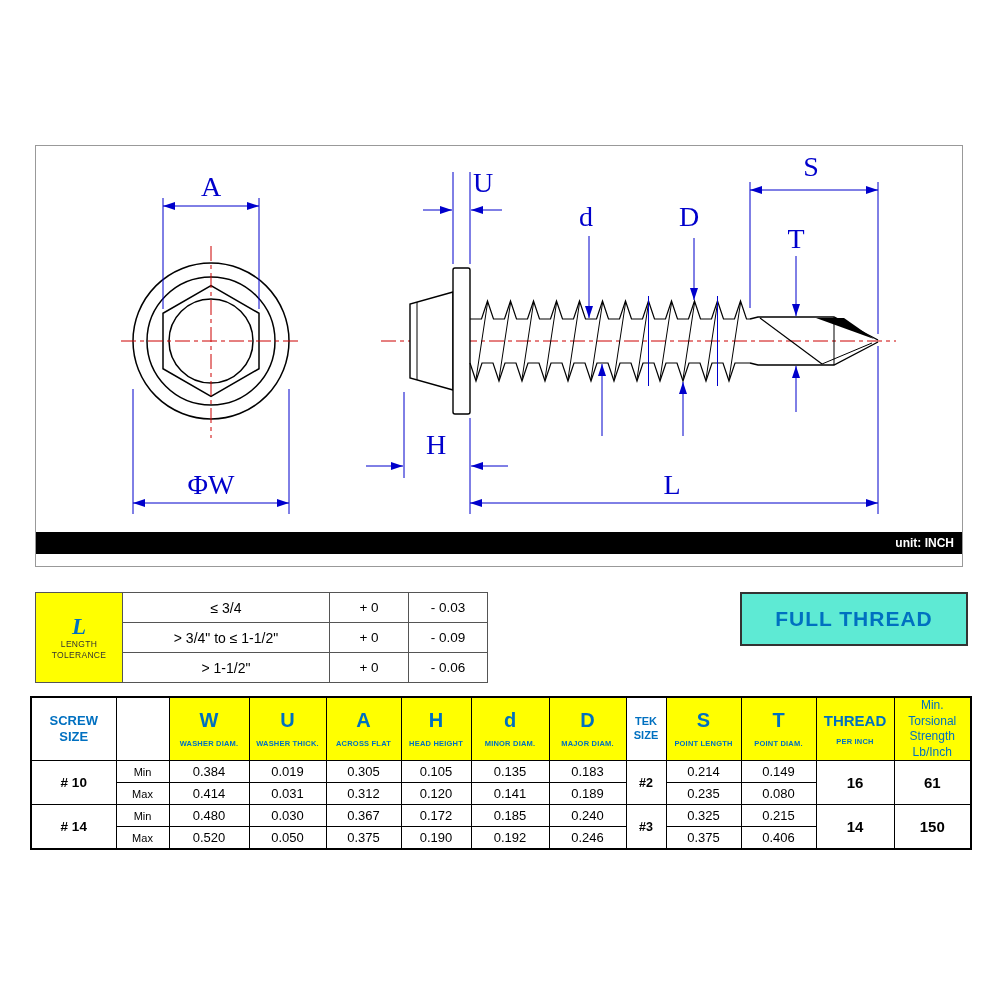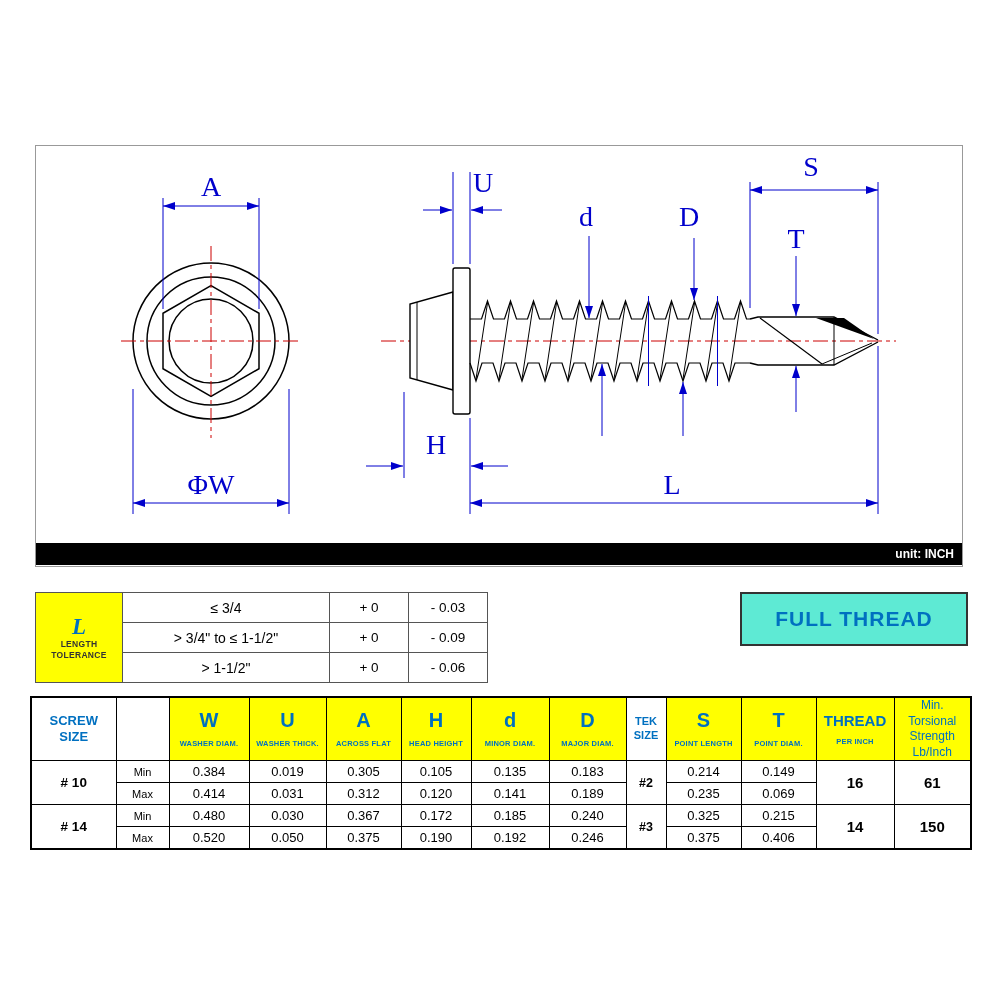"unit: INCH" #unit-bar { bottom: 1px -> 12px }
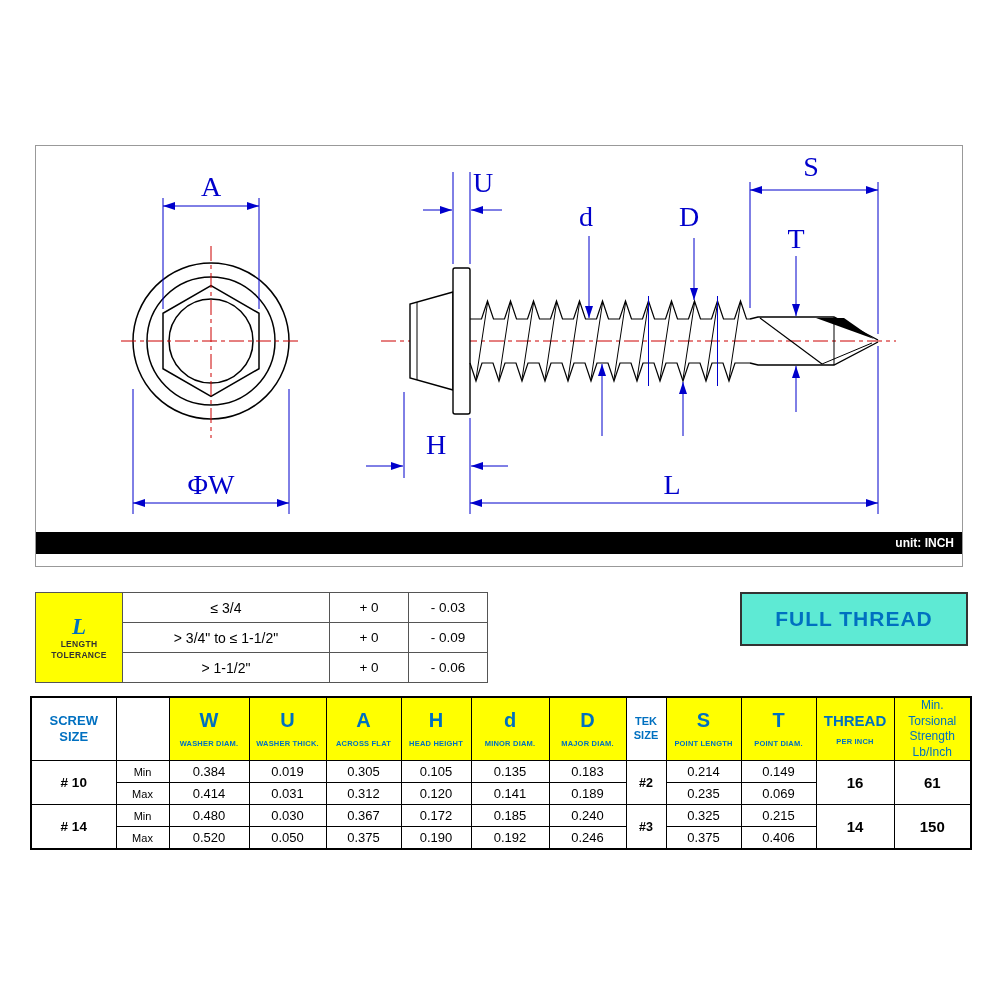"LENGTH" .tol-sub { font-weight: bold -> normal }
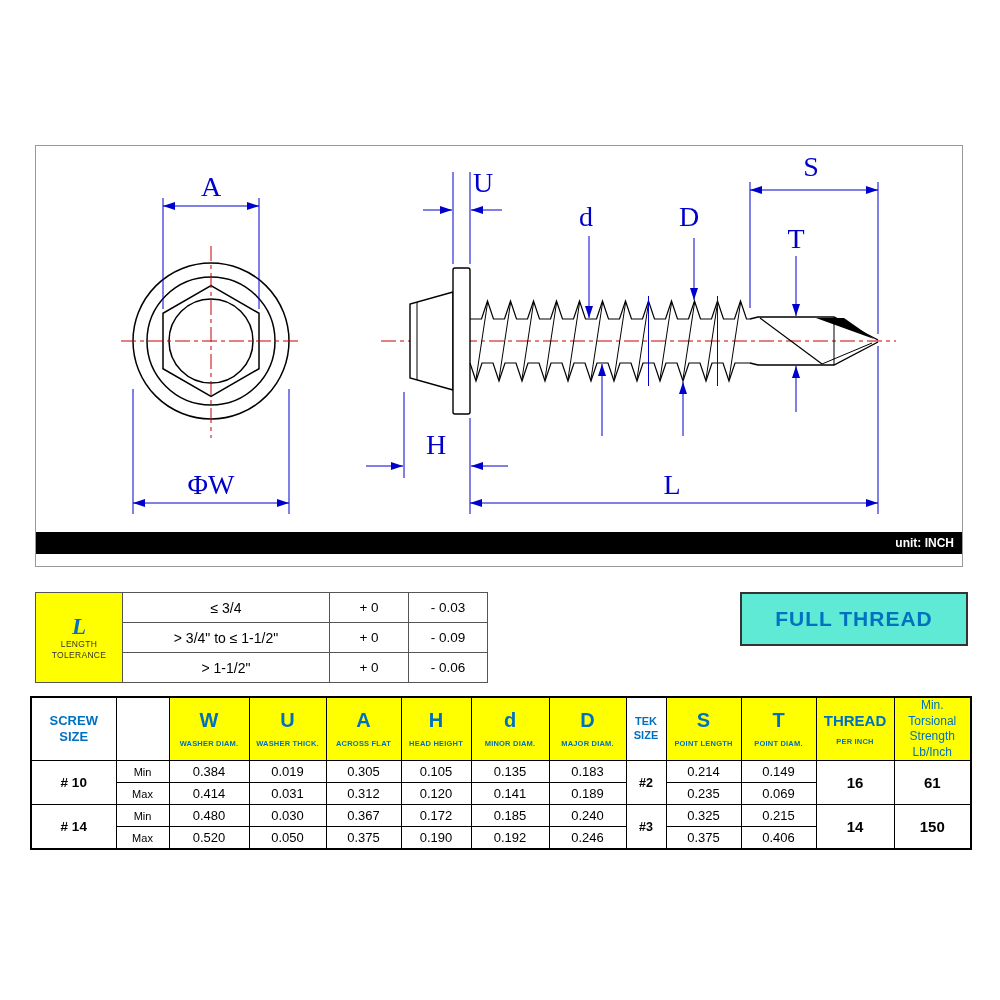"0.069" td.val { text: 0.069 -> 0.080 }
